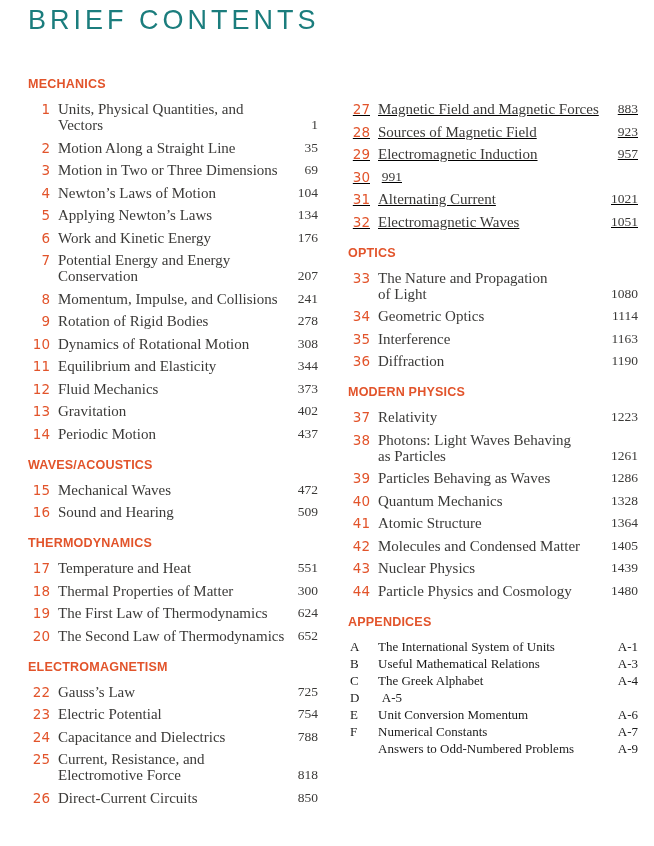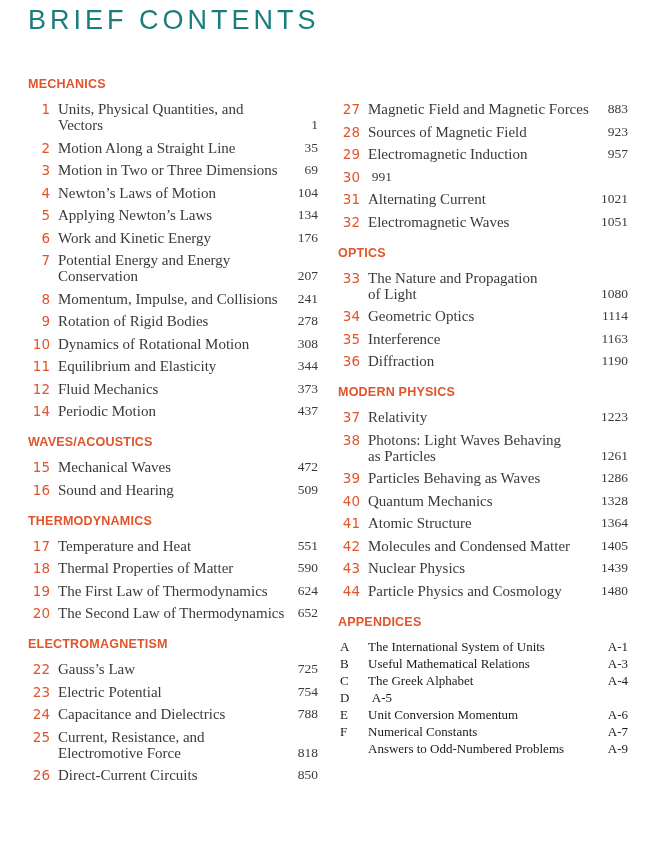"MECHANICS" .columns { gap: 20px -> 30px }
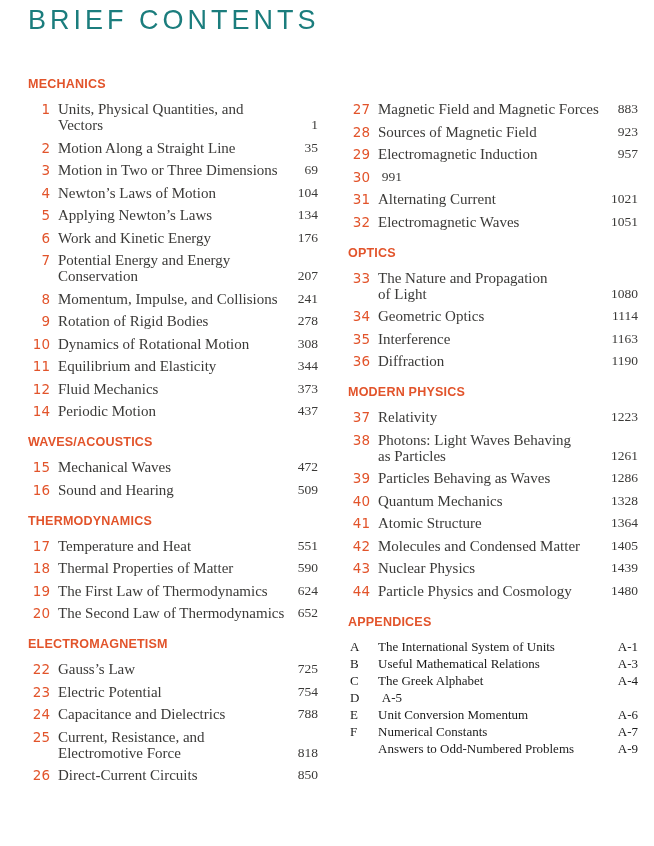"27" .section.continued { text-decoration: none -> underline }
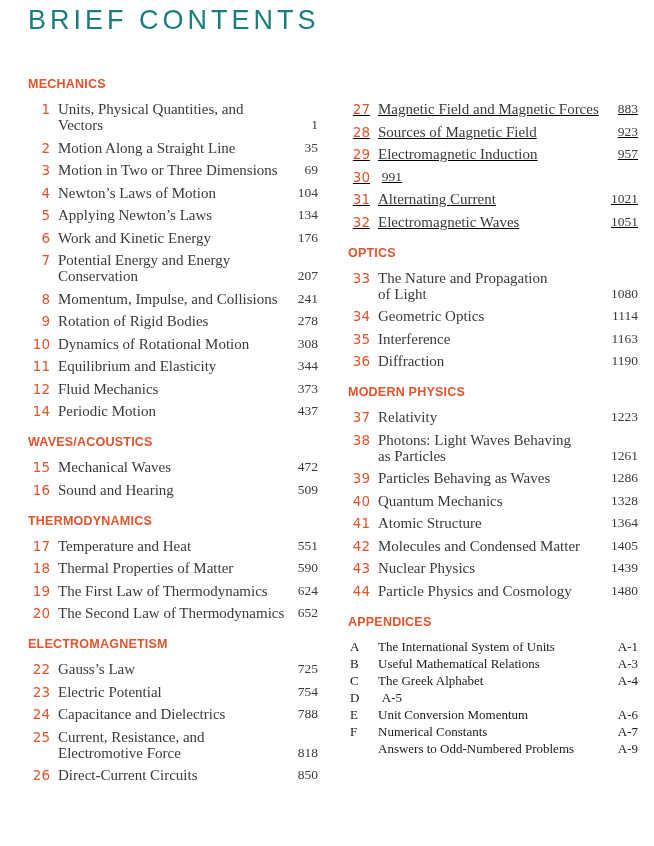"13" div.entry { html: none -> <div> <span>13</span> <span>Gravitation</span> <span>402</span> </div> }
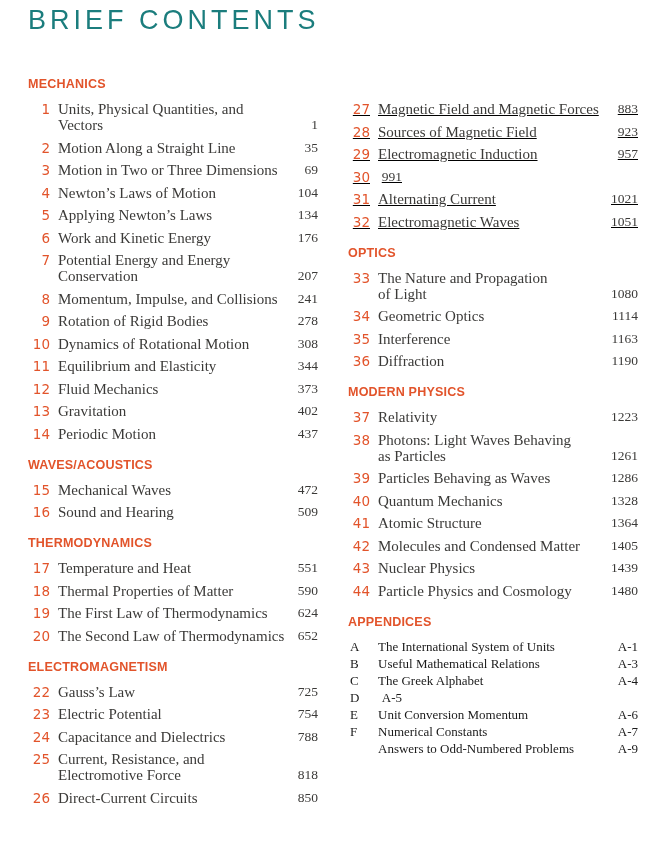"590" span.entry-page { text: 590 -> 300 }
